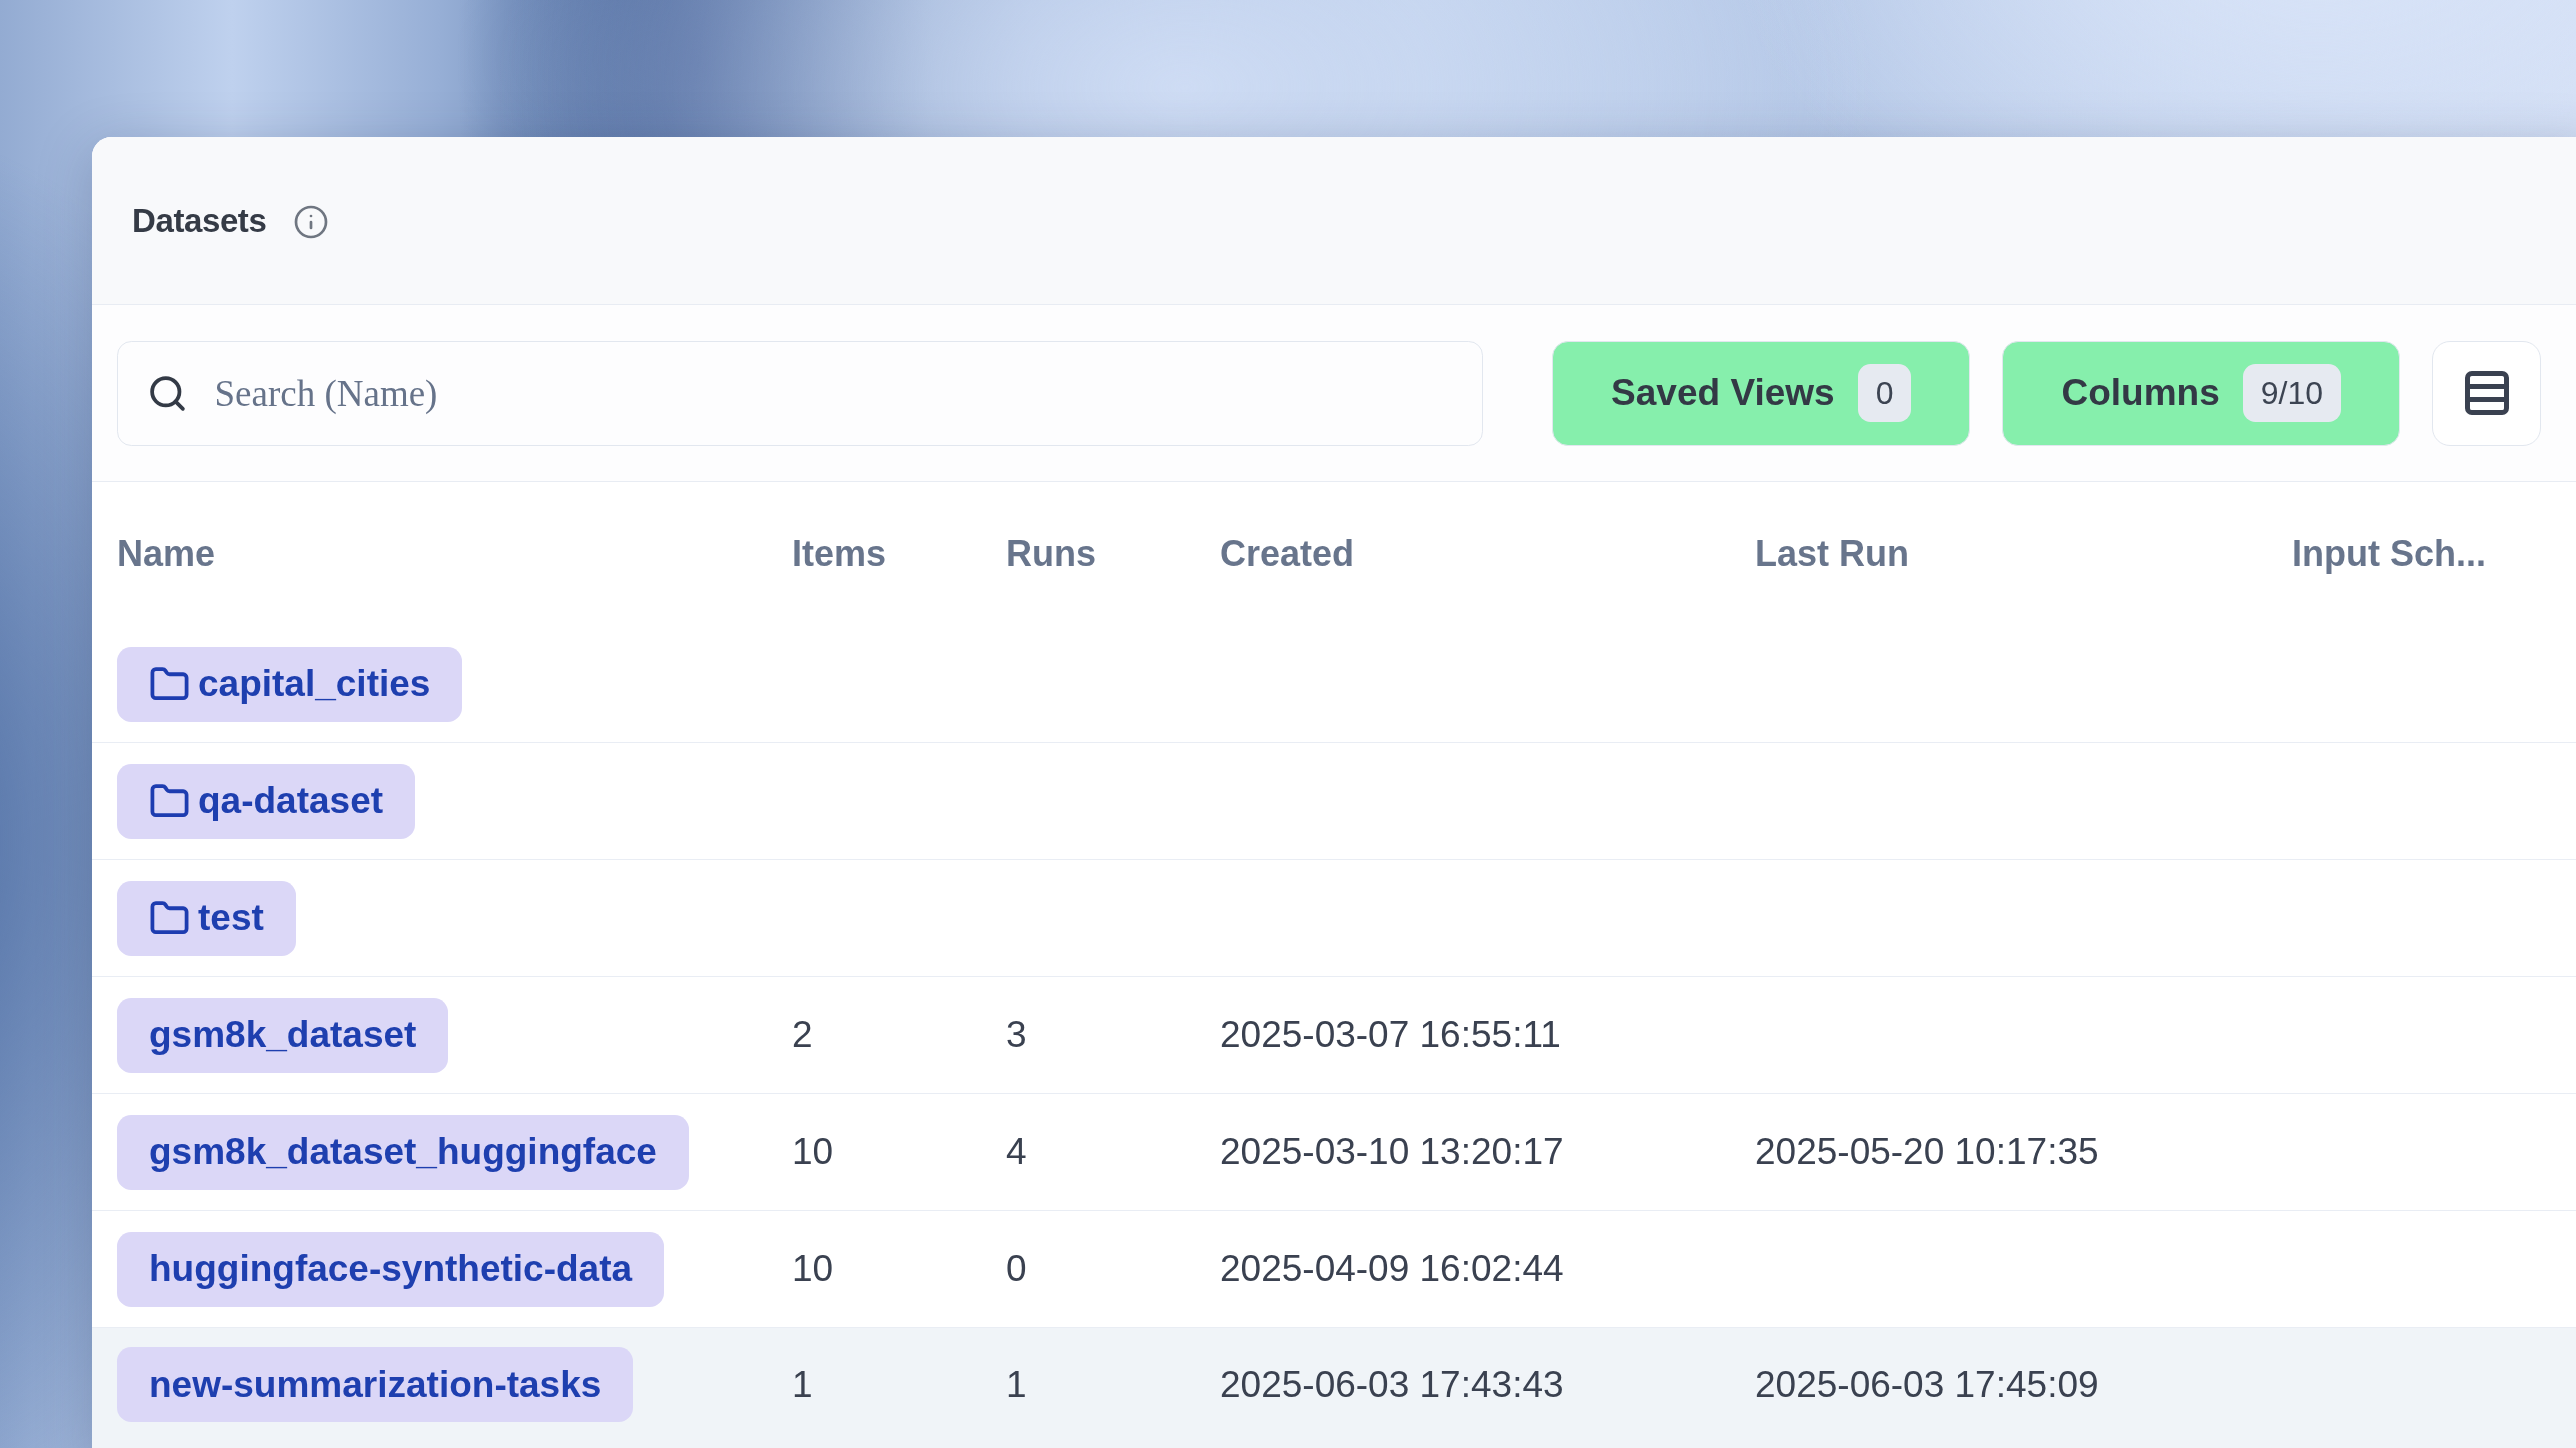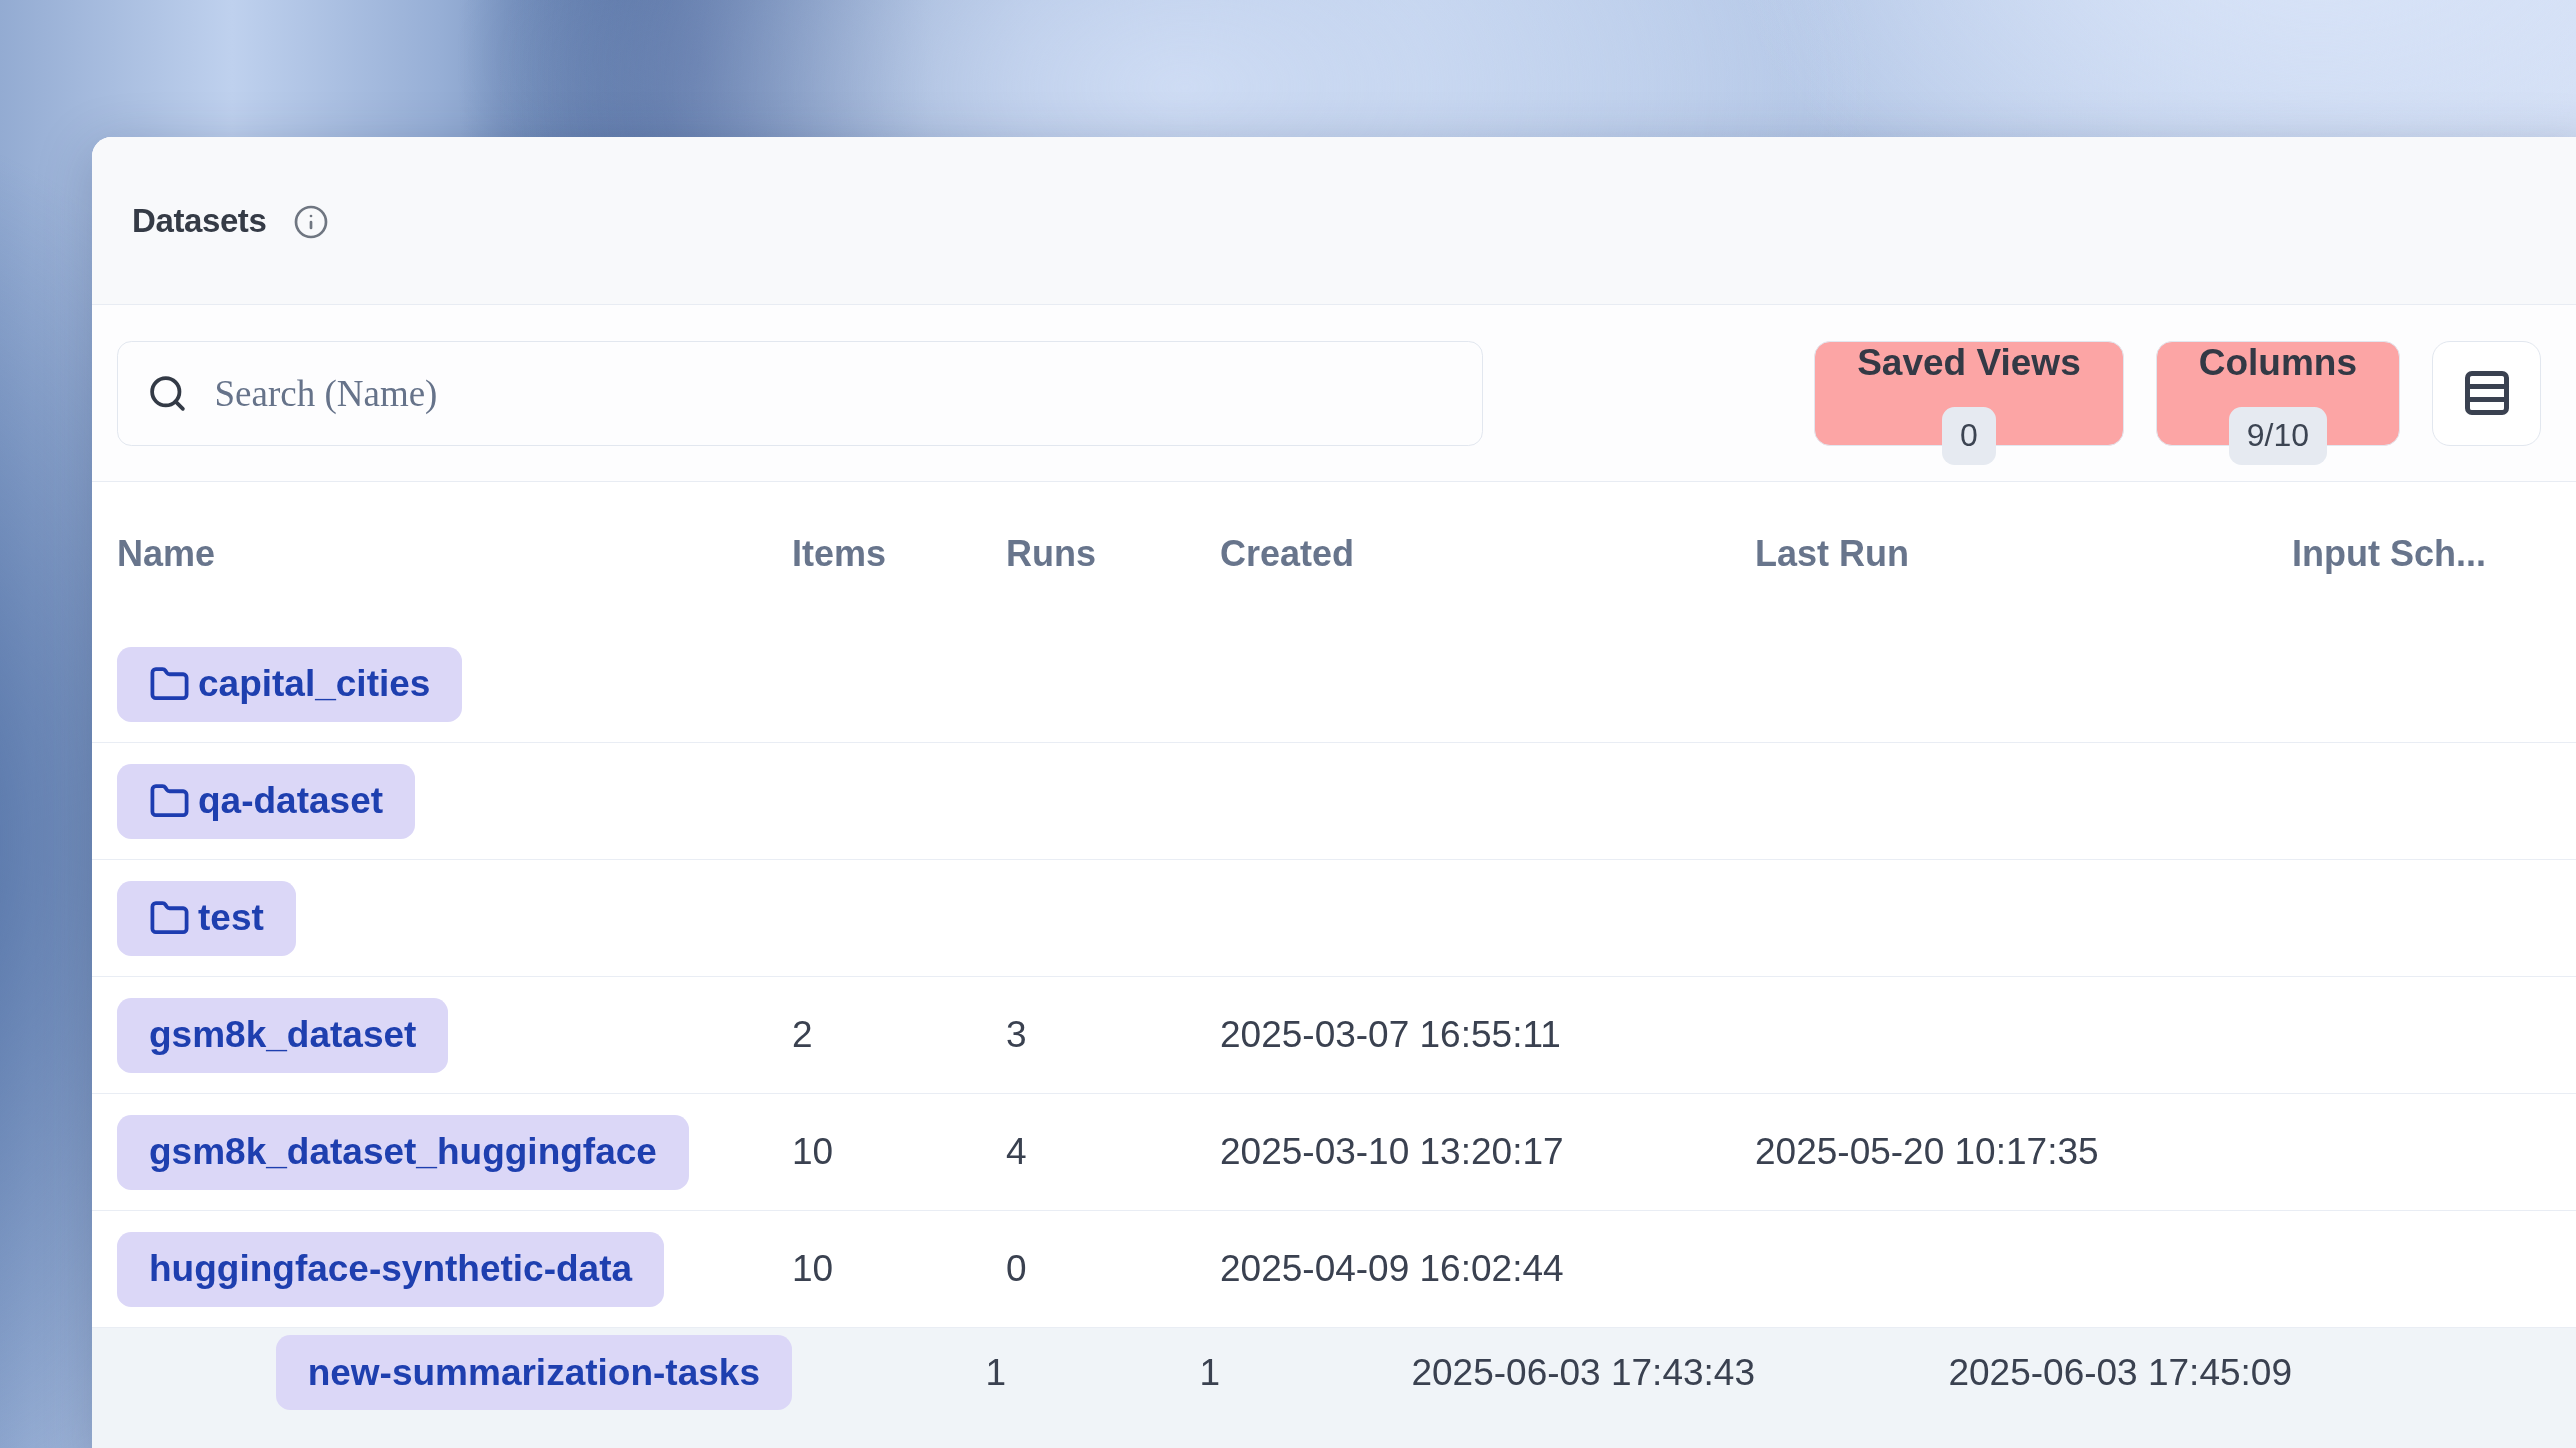"Saved Views" .btn { background: #fca5a5 -> #86efac; flex-direction: column -> none; padding: 0 42px -> 0 58px }
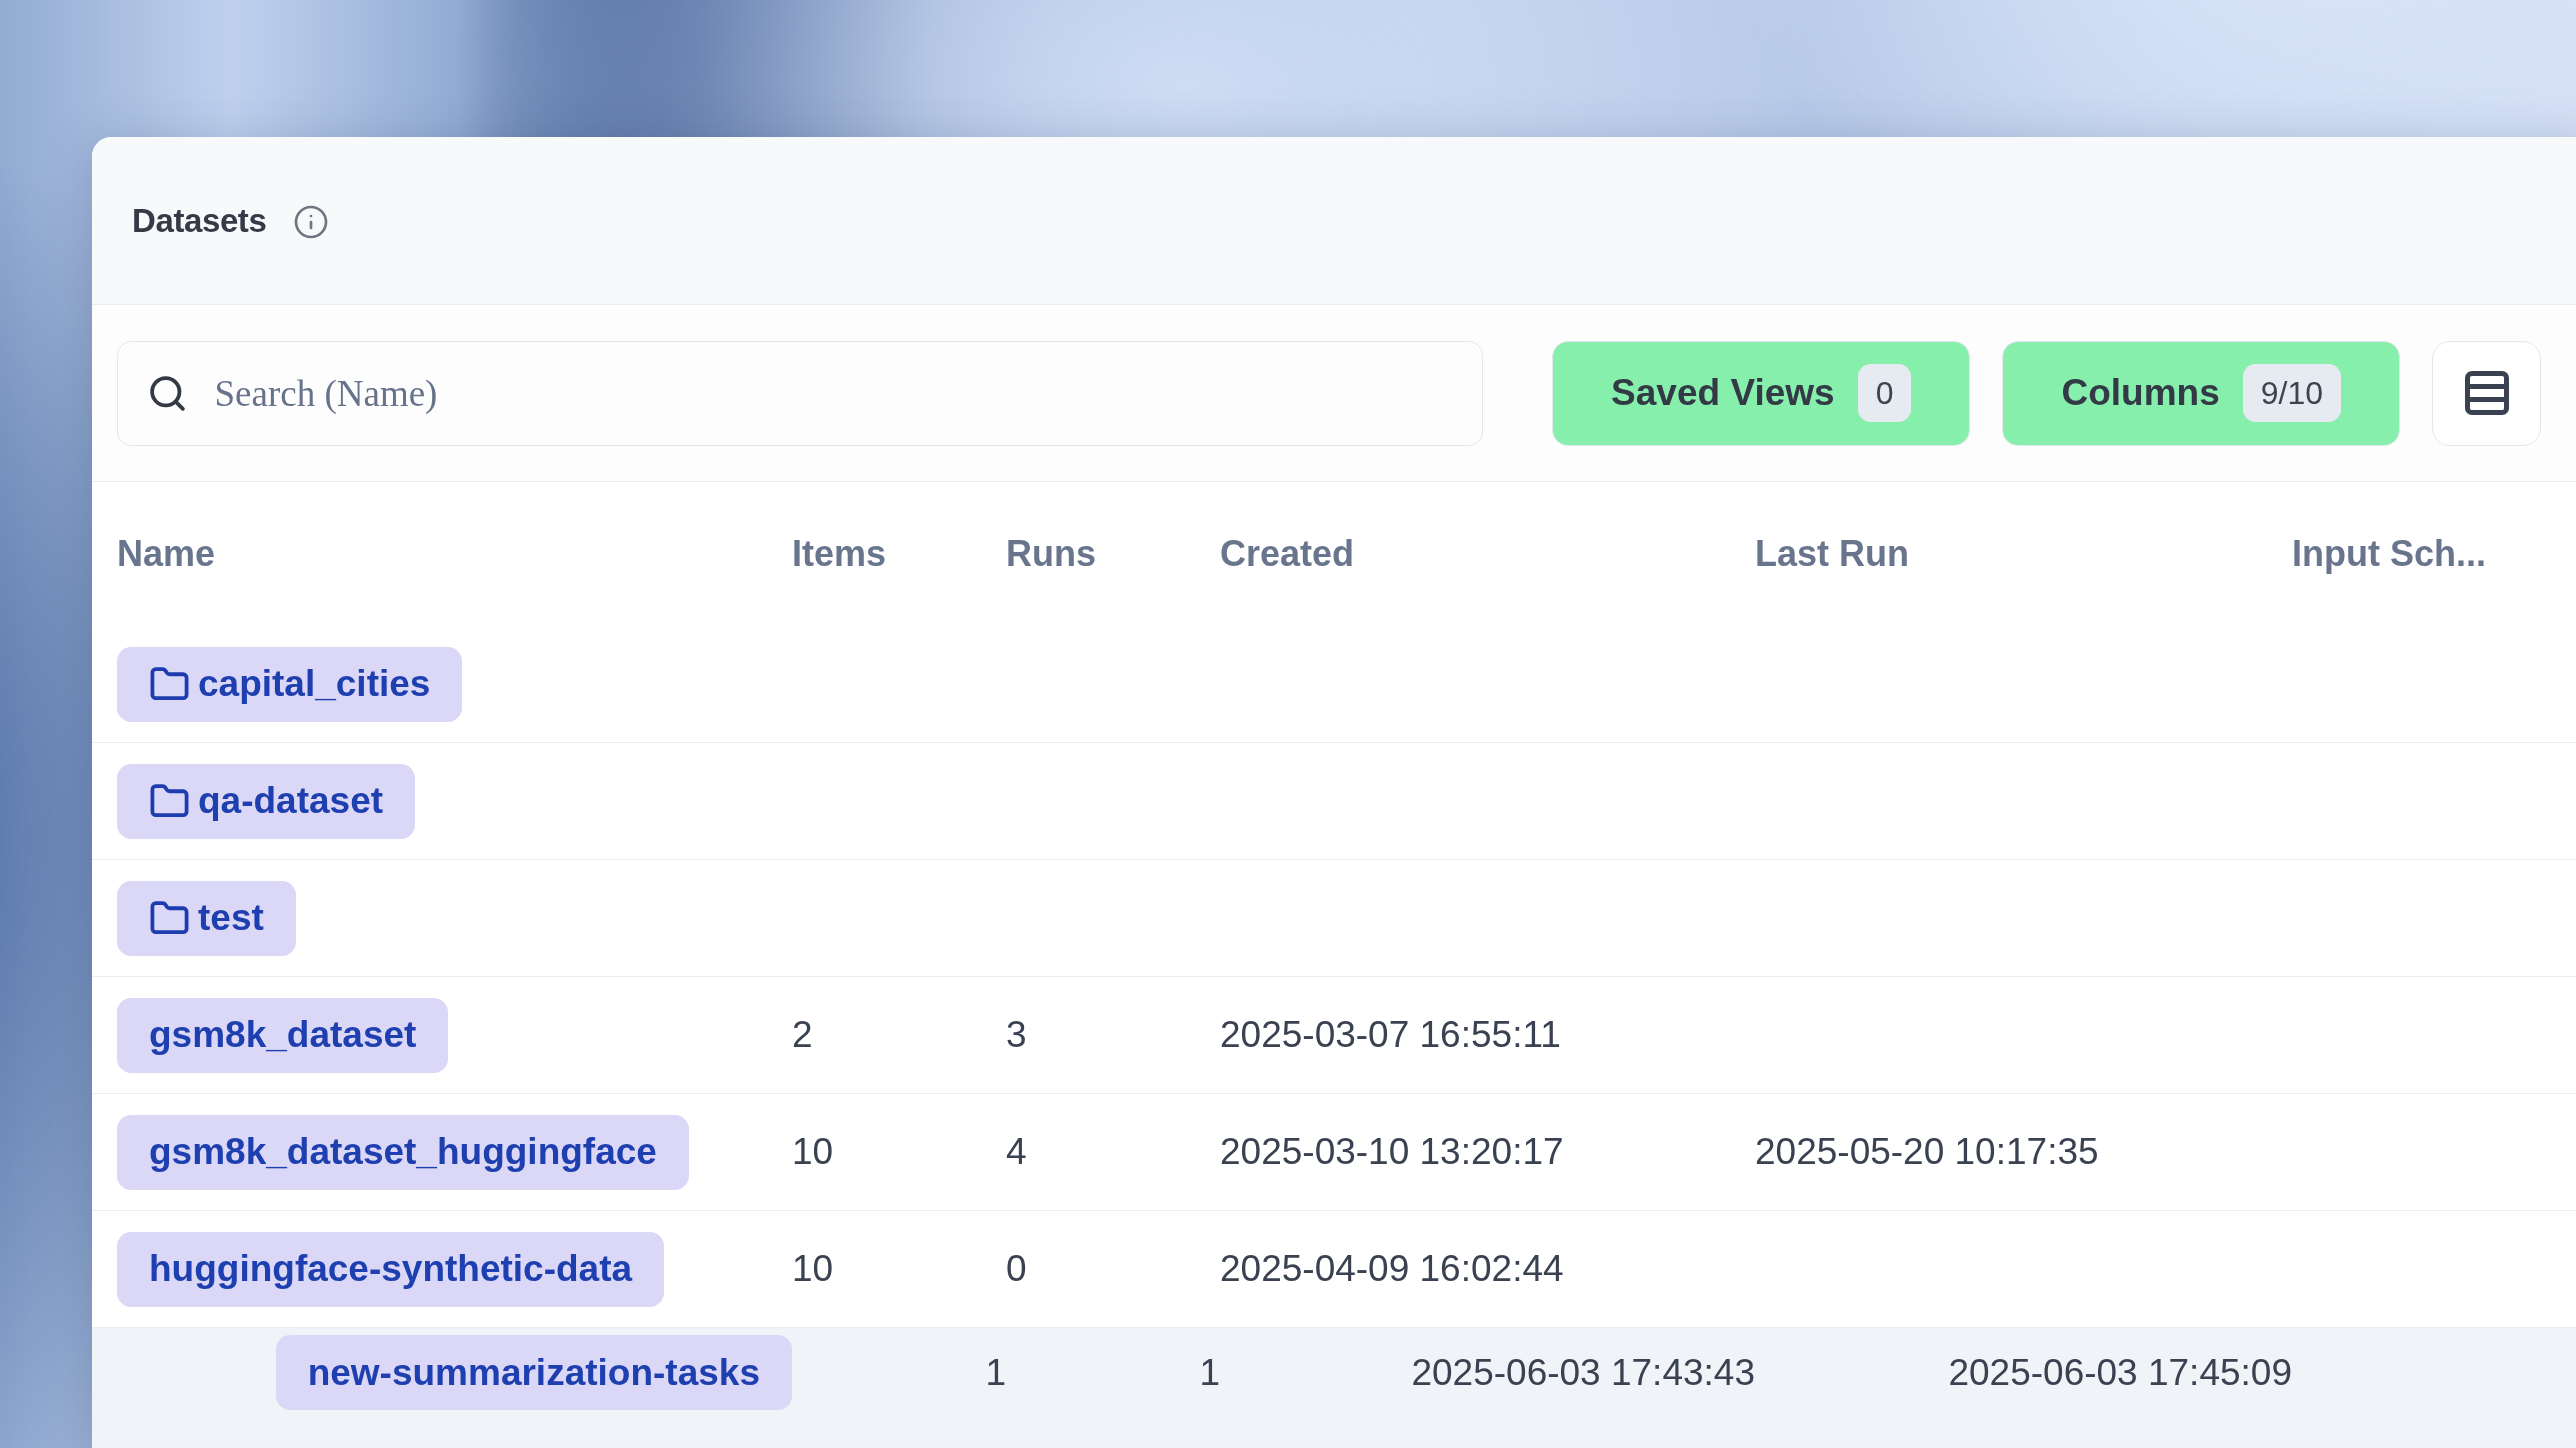"new-summarization-tasks" .trow.highlight .cell { margin-top: 7px -> 19px; text-align: right -> none }
